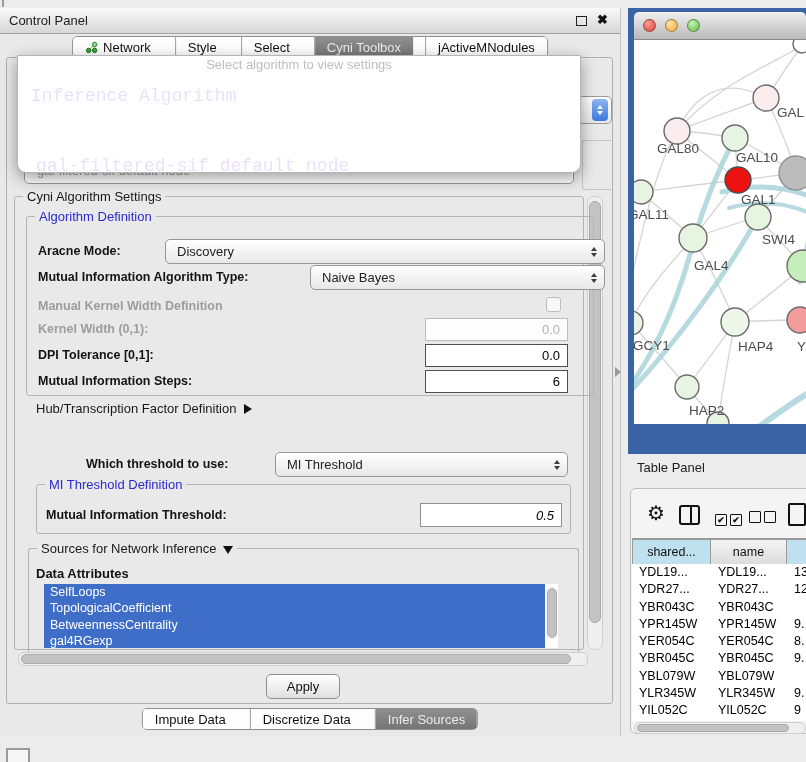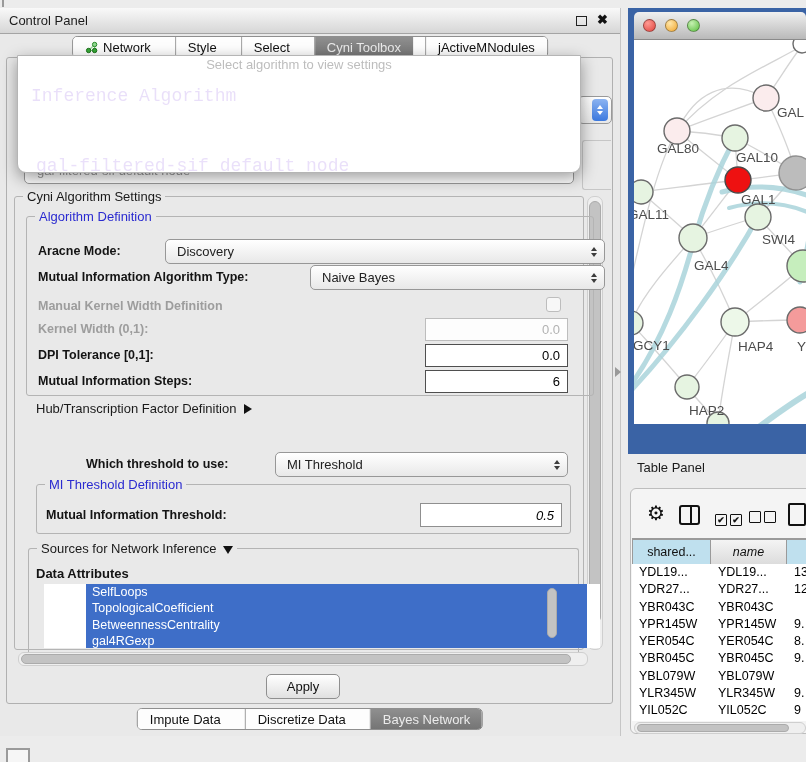"name" div.hcell { font-style: italic -> none }
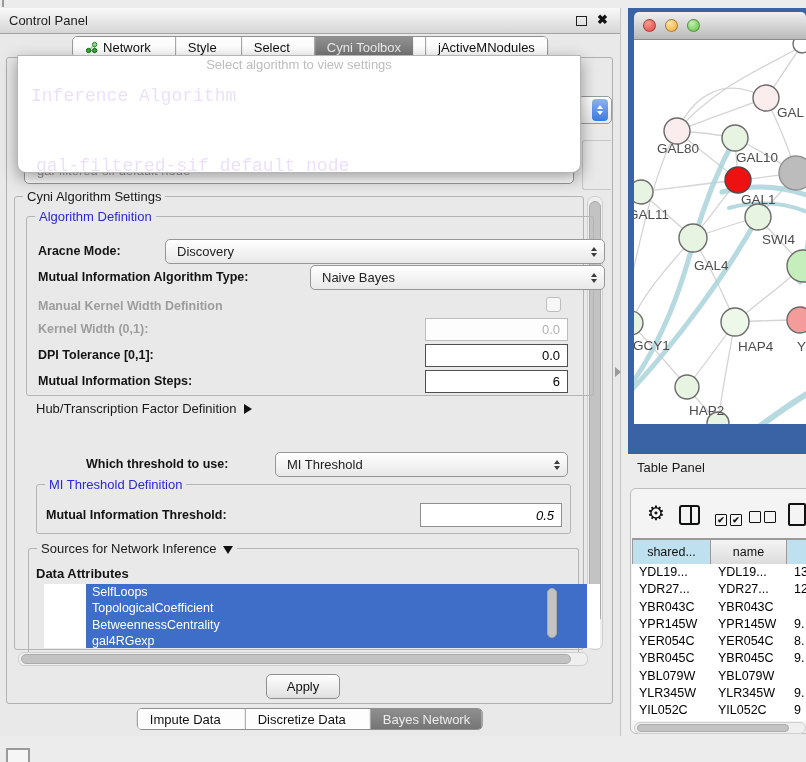"SelfLoops" #attr-list { padding-left: 42px -> none }
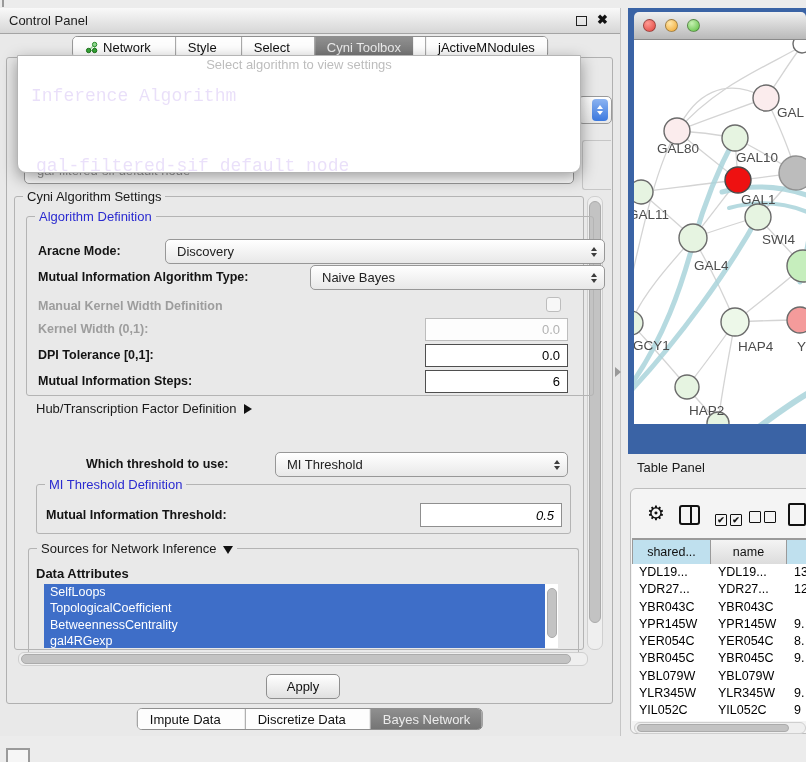"Bayes Network" span { text: Bayes Network -> Infer Sources }
